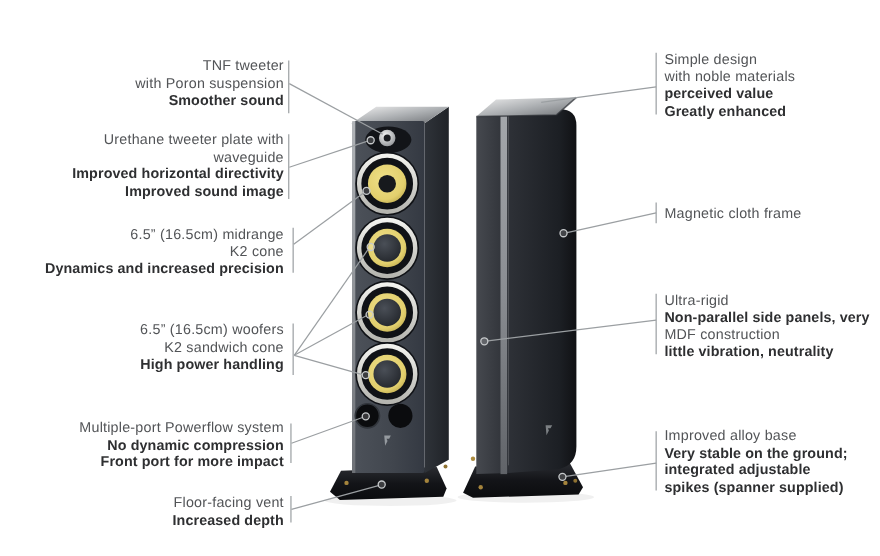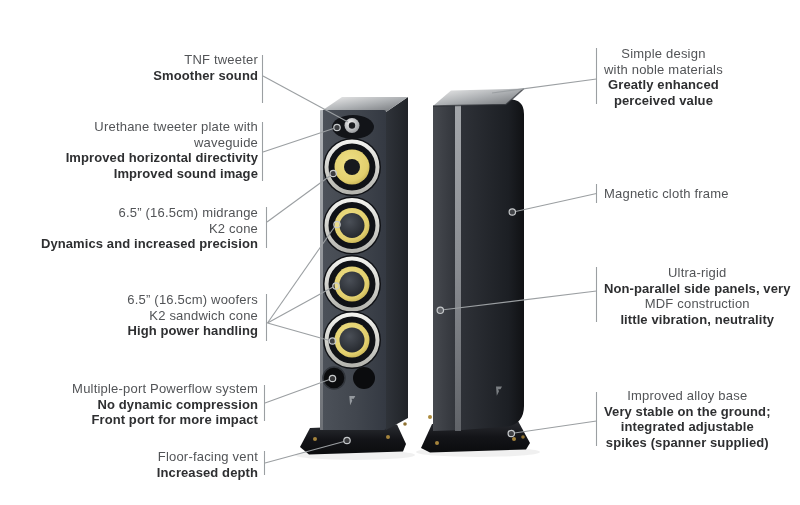"Simple design" .right-col { text-align: center -> left }
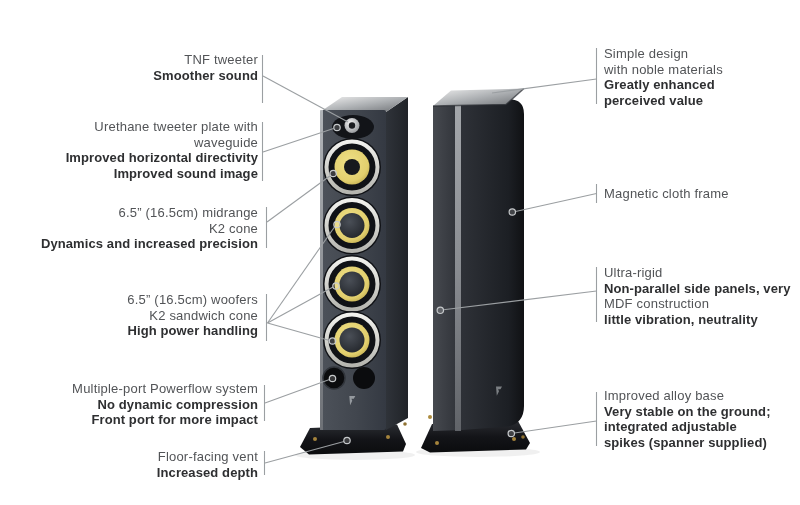"with Poron suspension" span.cl { html: none -> <span>with Poron suspension</span> }
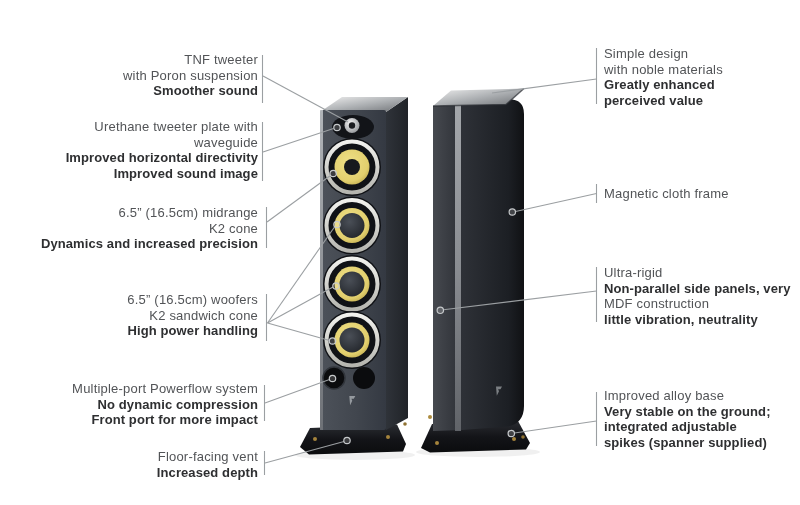"Greatly enhanced" span.cl { order: before "perceived value" -> after "perceived value" }
